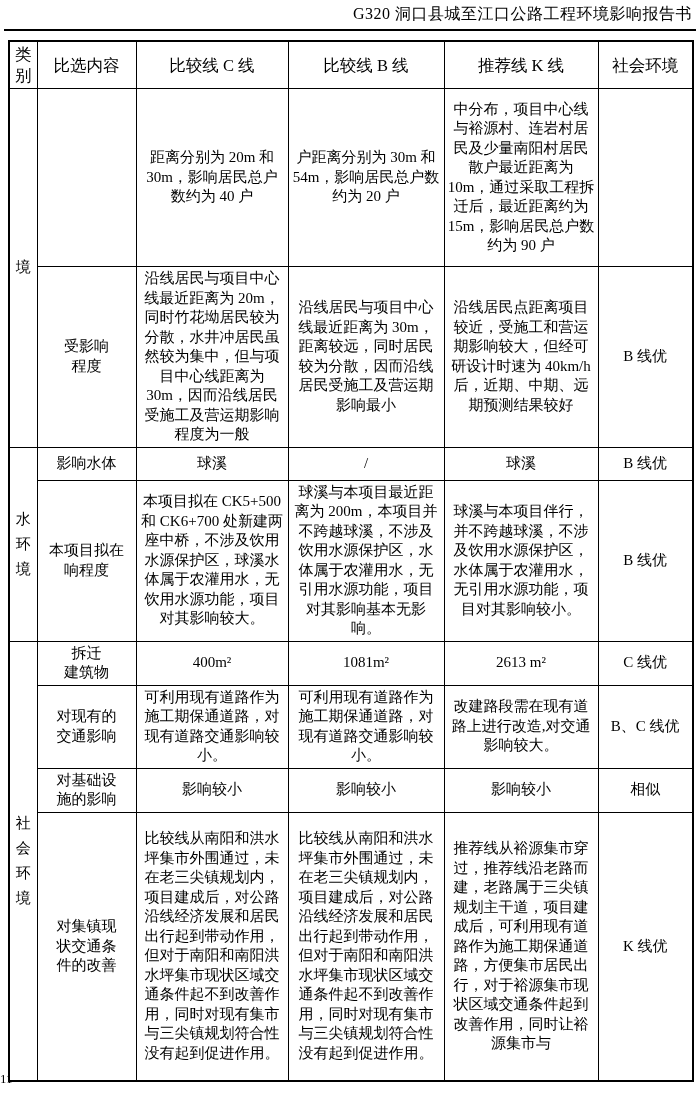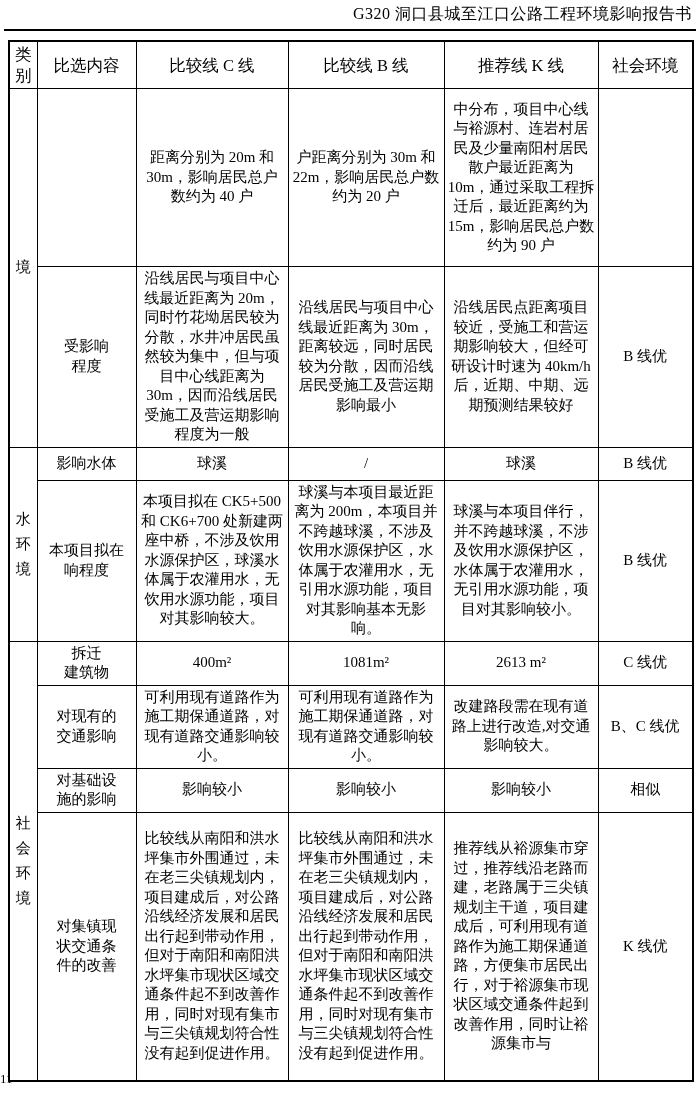"户距离分别为 30m 和 22m，影响居民总户数约为 20" td.vtop { text: 22m -> 54m }
